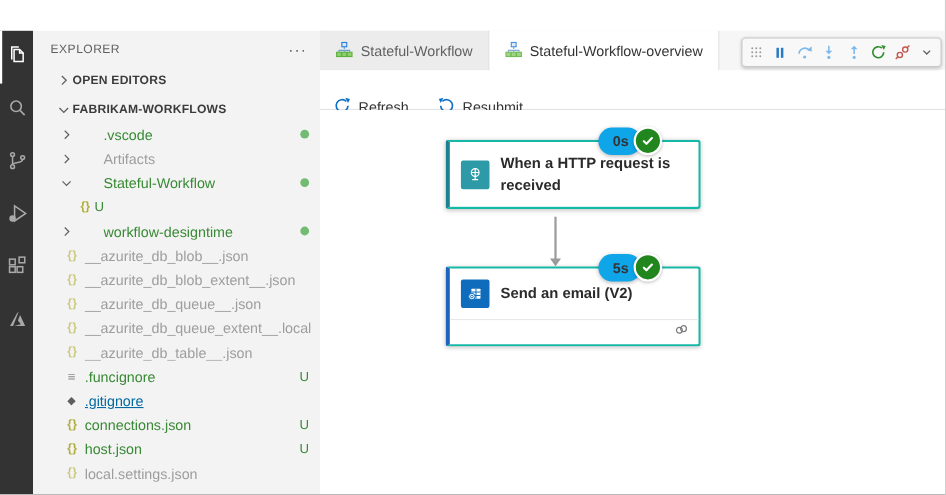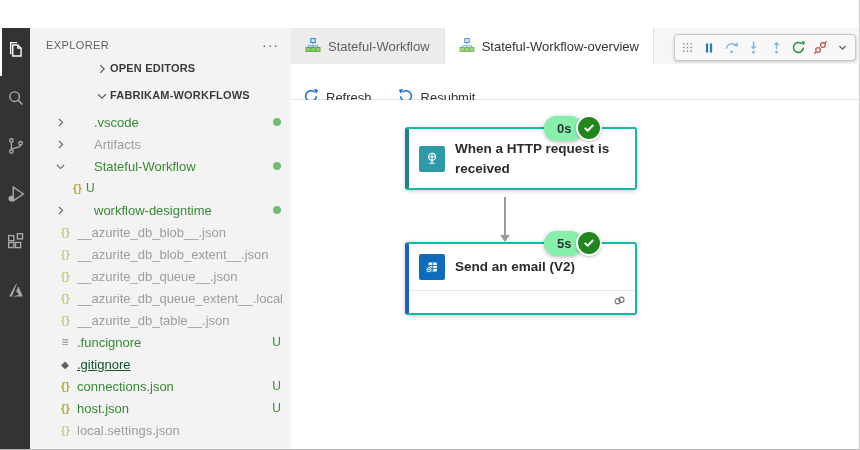"OPEN EDITORS" .srow { align-items: flex-start -> center; margin-left: 44px -> none }
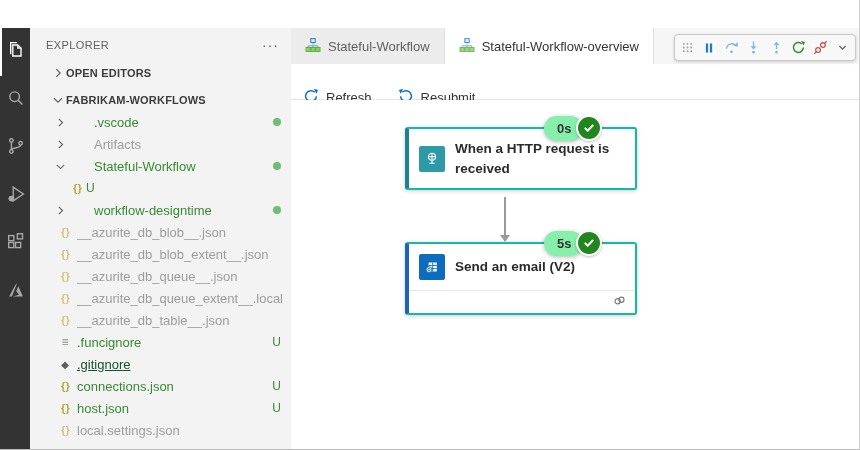"0s" .pill { background: #86efac -> #0ea5e9 }
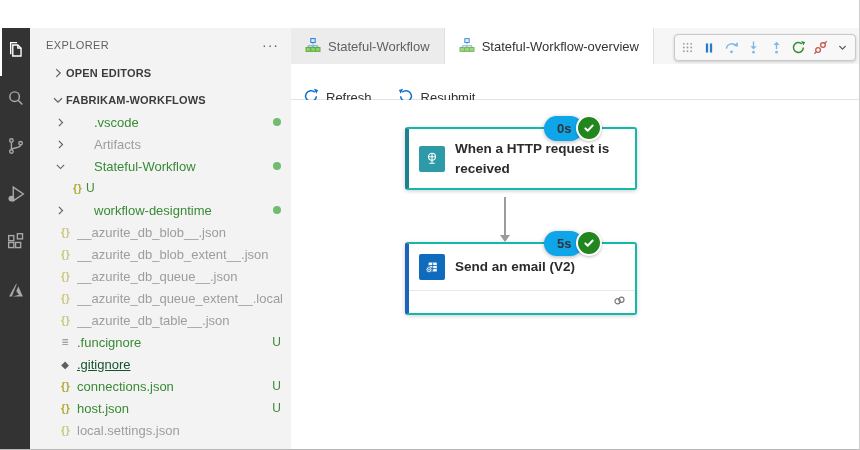".gitignore" .lab.dark { color: #14532d -> #0369a1 }
